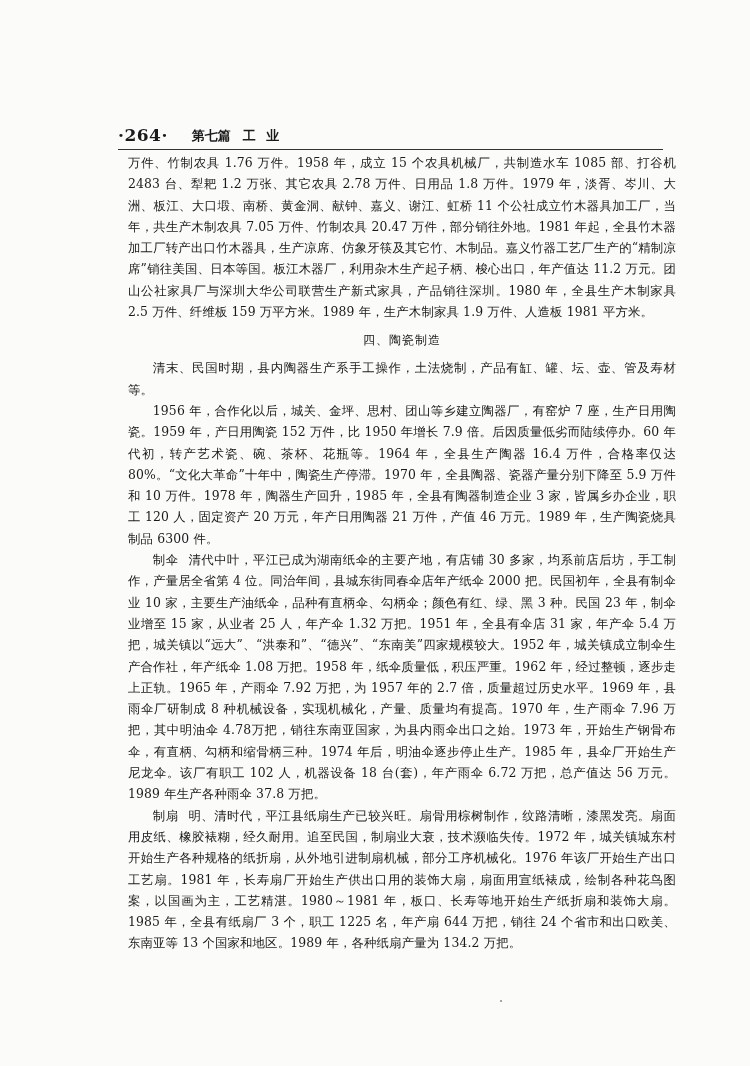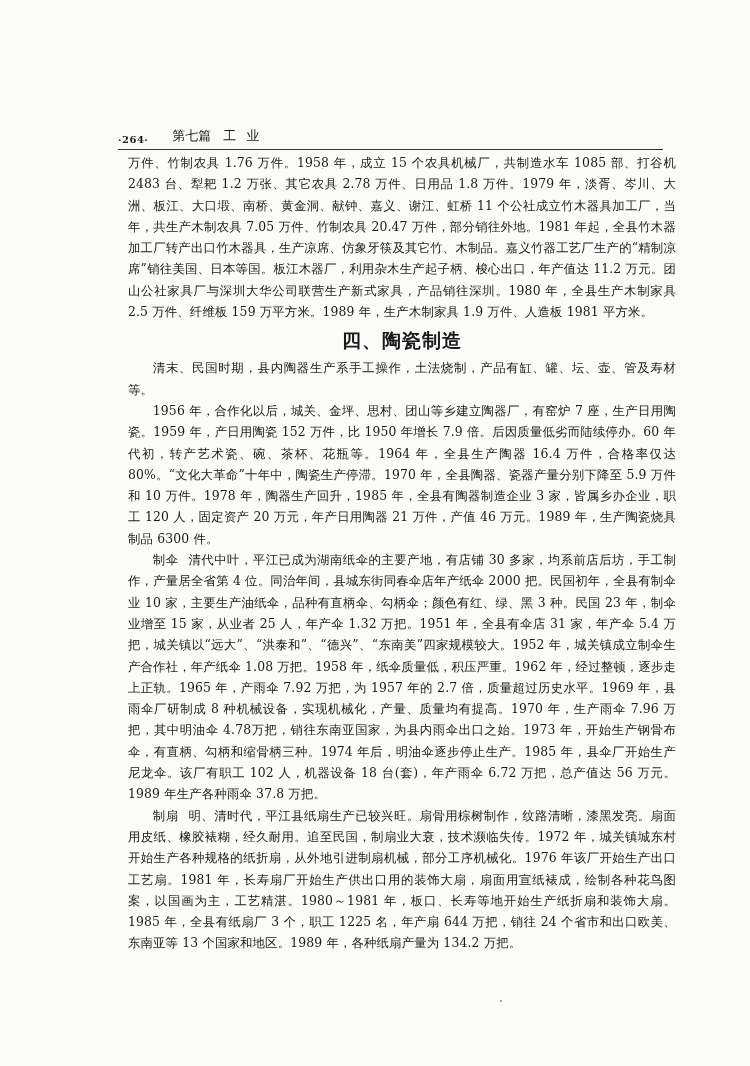"·264·" .page-number { font-size: 10px -> 17px }
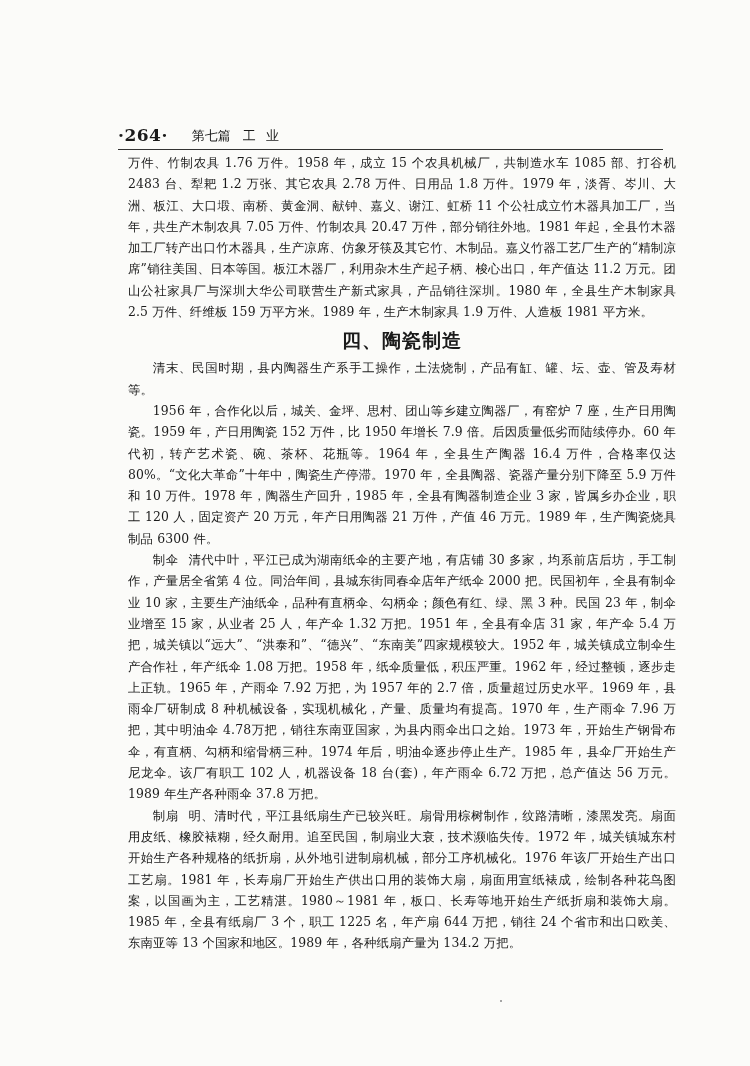"第七篇 工 业" .chapter-title { font-weight: normal -> bold }
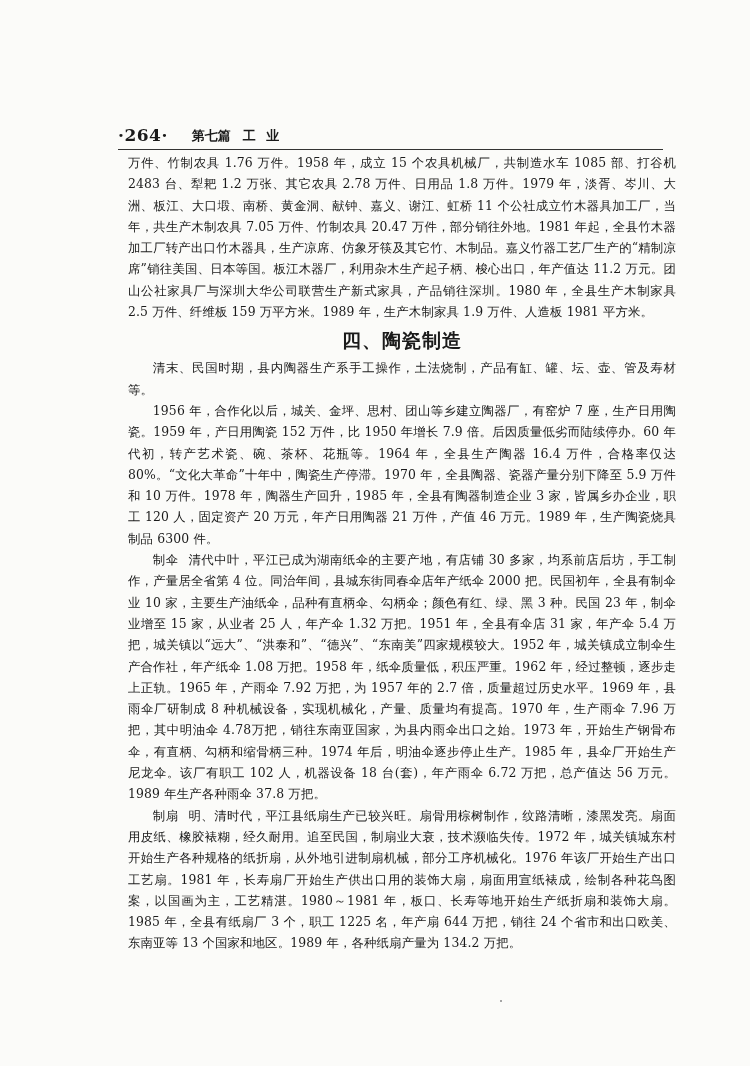"四、陶瓷制造" .section-title { font-size: 19px -> 12px; font-weight: bold -> normal }
